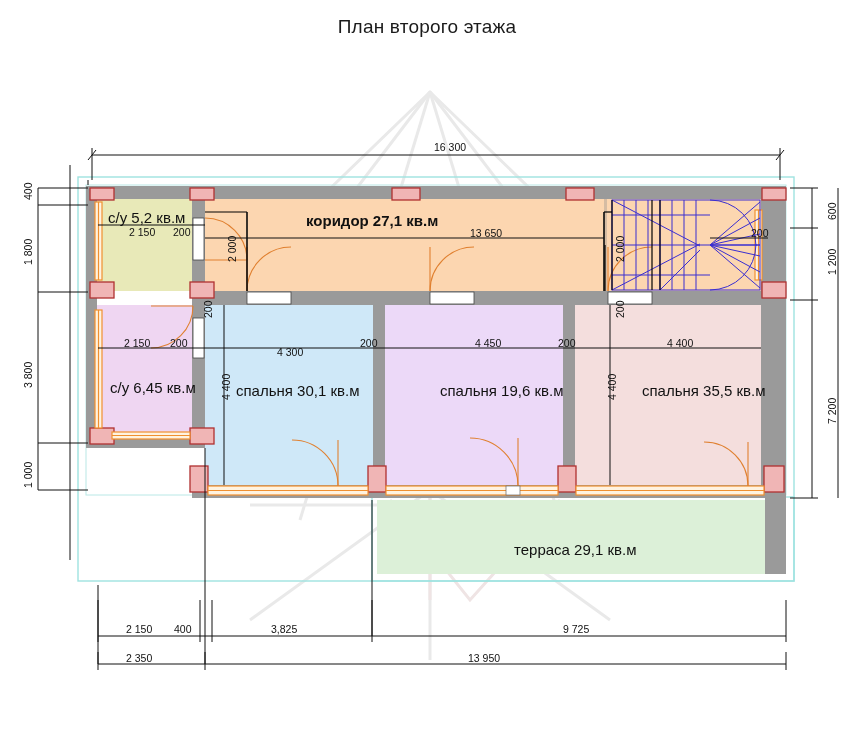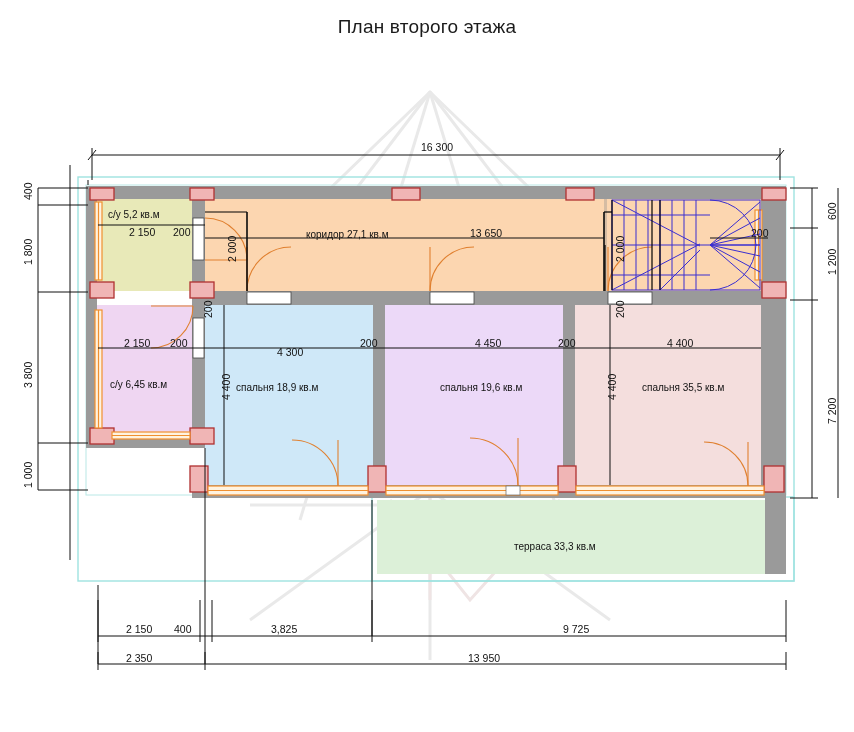"16 300" div.dimtxt { left: 421px -> 434px }
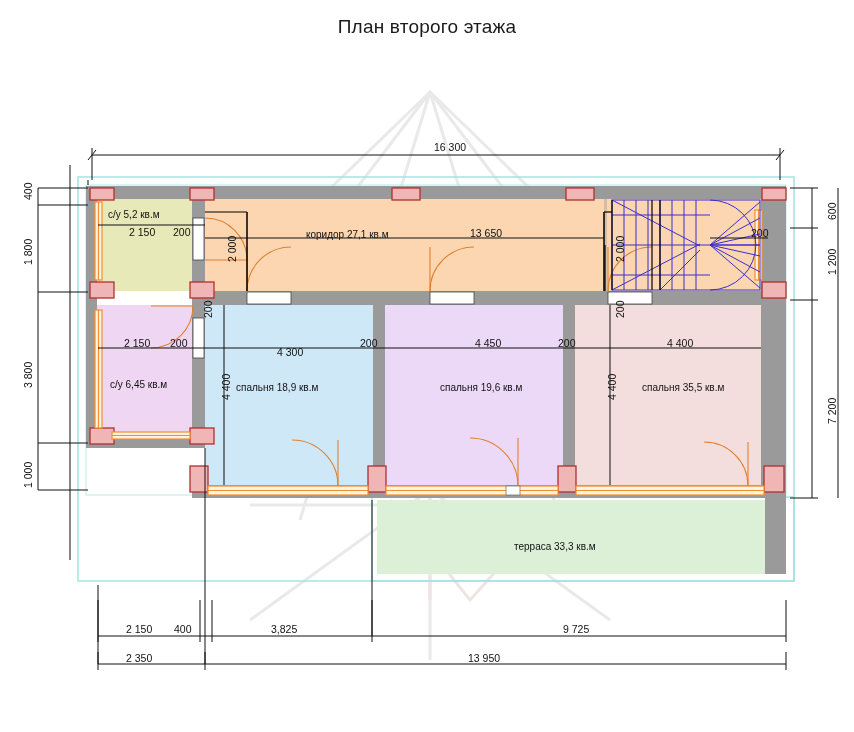"с/у 5,2 кв.м" .roomlbl { font-size: 10px -> 15px }
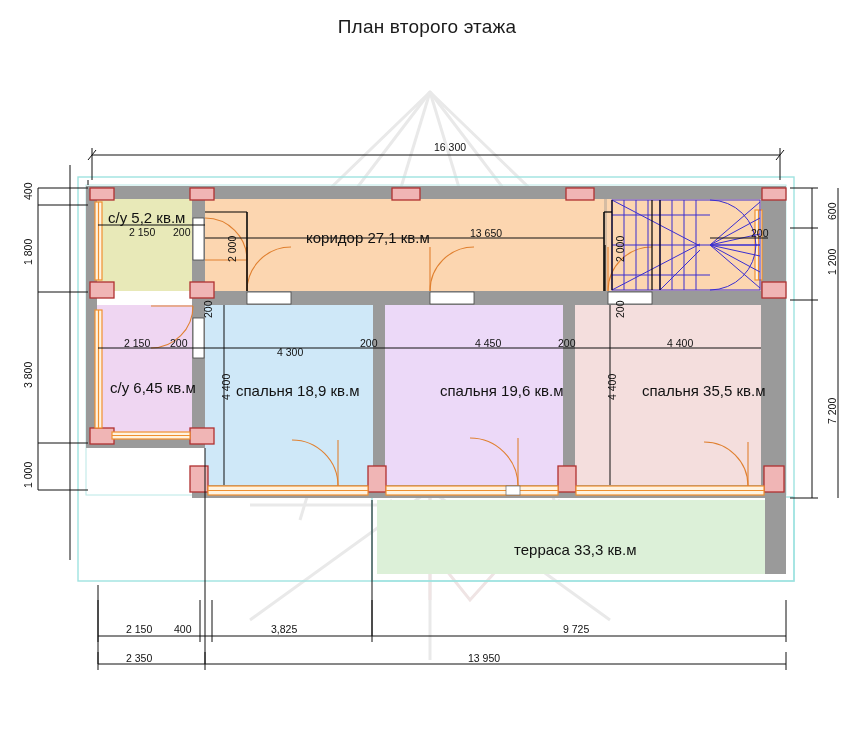"коридор 27,1 кв.м" div.roomlbl { font-weight: none -> bold; top: 229px -> 212px }
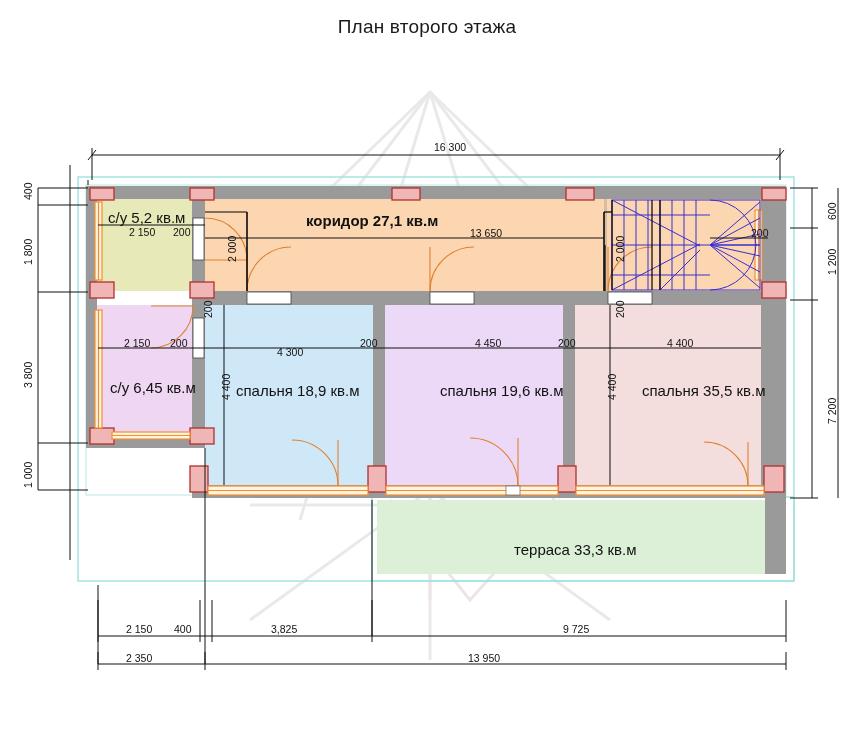"спальня 18,9 кв.м" div.roomlbl { text: 18,9 -> 30,1 }
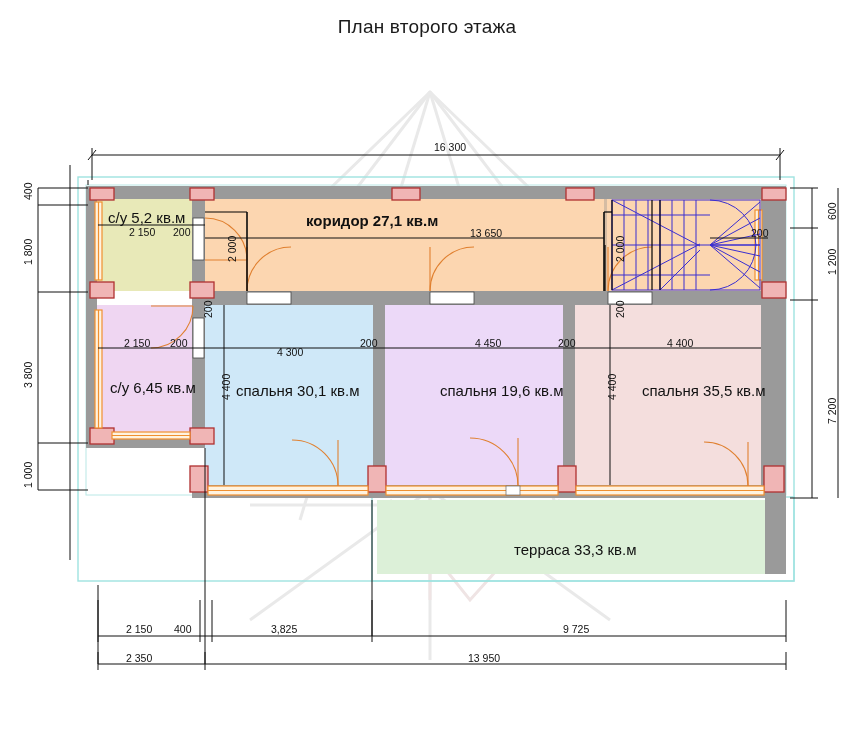"терраса 33,3 кв.м" div.roomlbl { text: 33,3 -> 29,1 }
